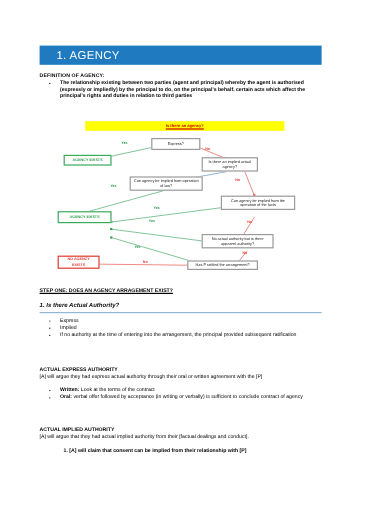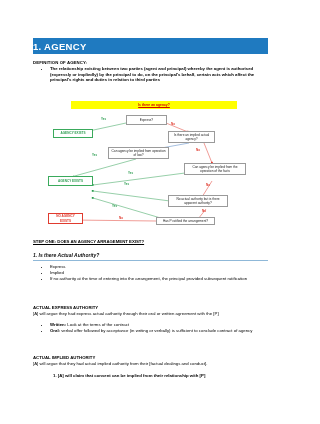"1. AGENCY" .banner-title { font-weight: 700 -> 400; padding-left: 0 -> 14px }
